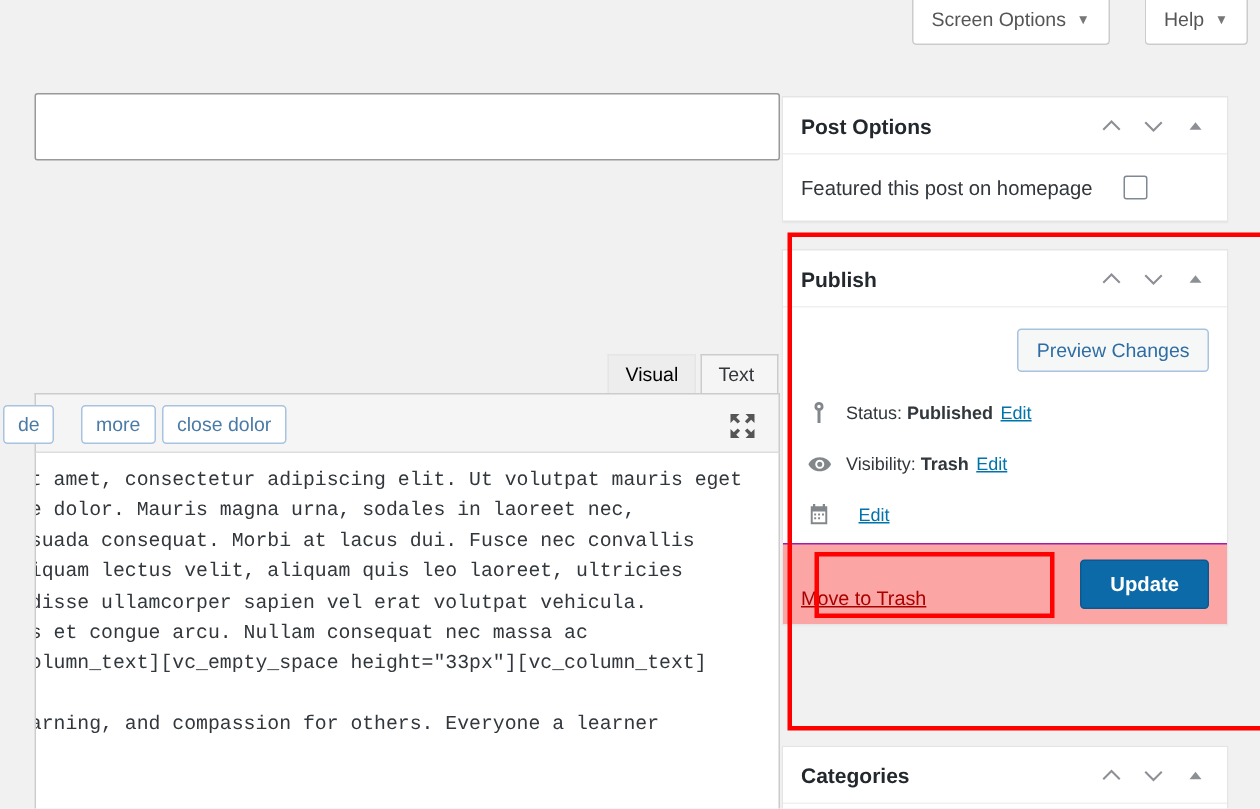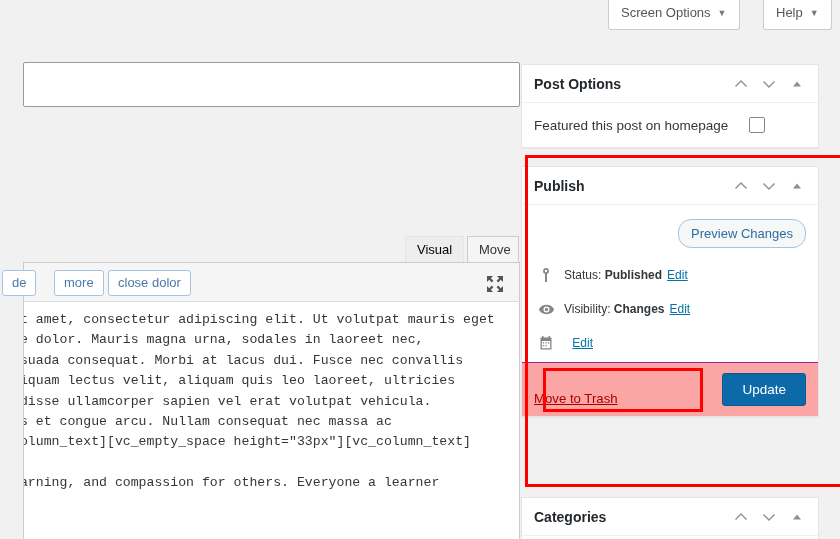"Preview Changes" #preview-changes-button { border-radius: 13px -> 3px }
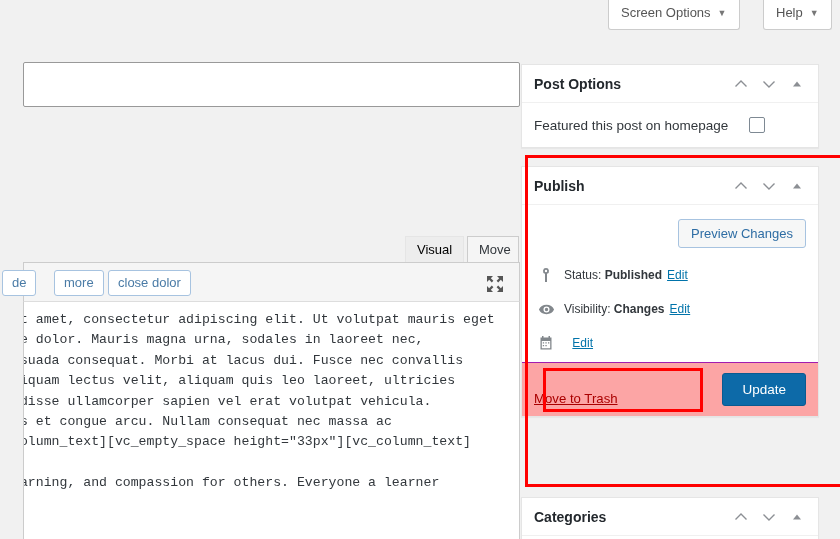"Move" div.ed-tab { text: Move -> Text }
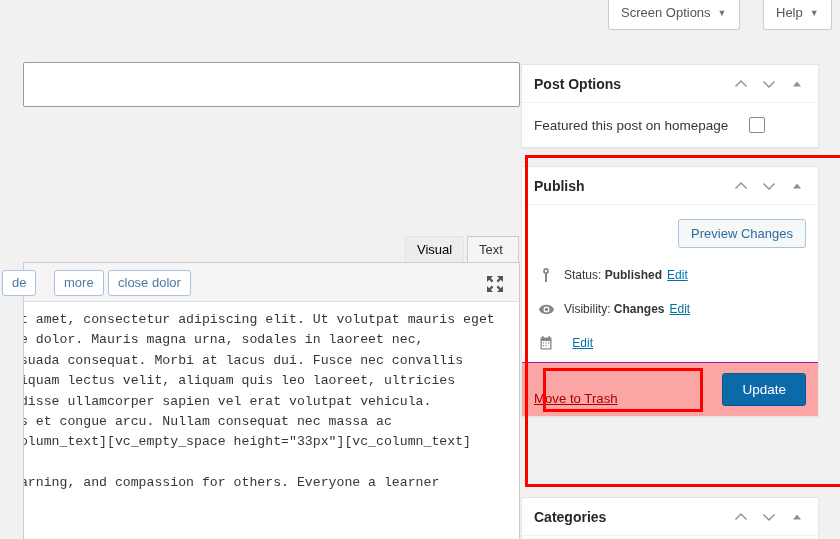"Changes" b { text: Changes -> Trash }
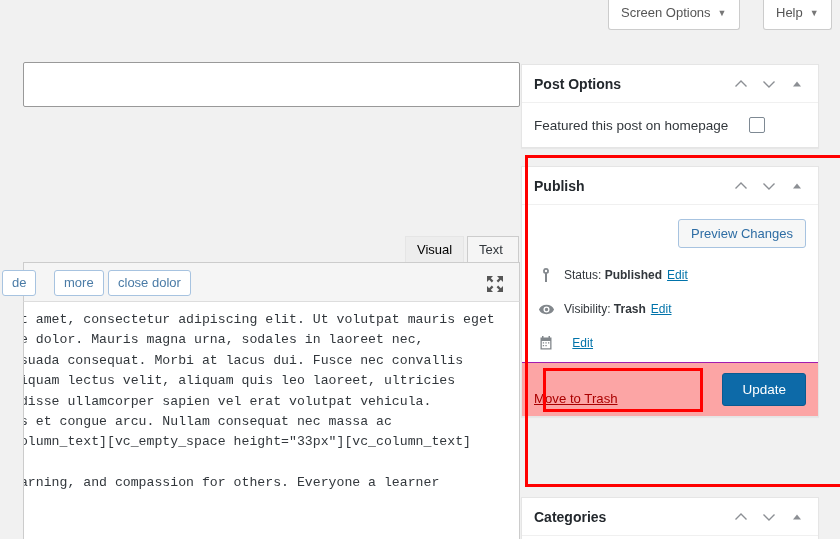"Update" #update-button { font-weight: normal -> bold }
